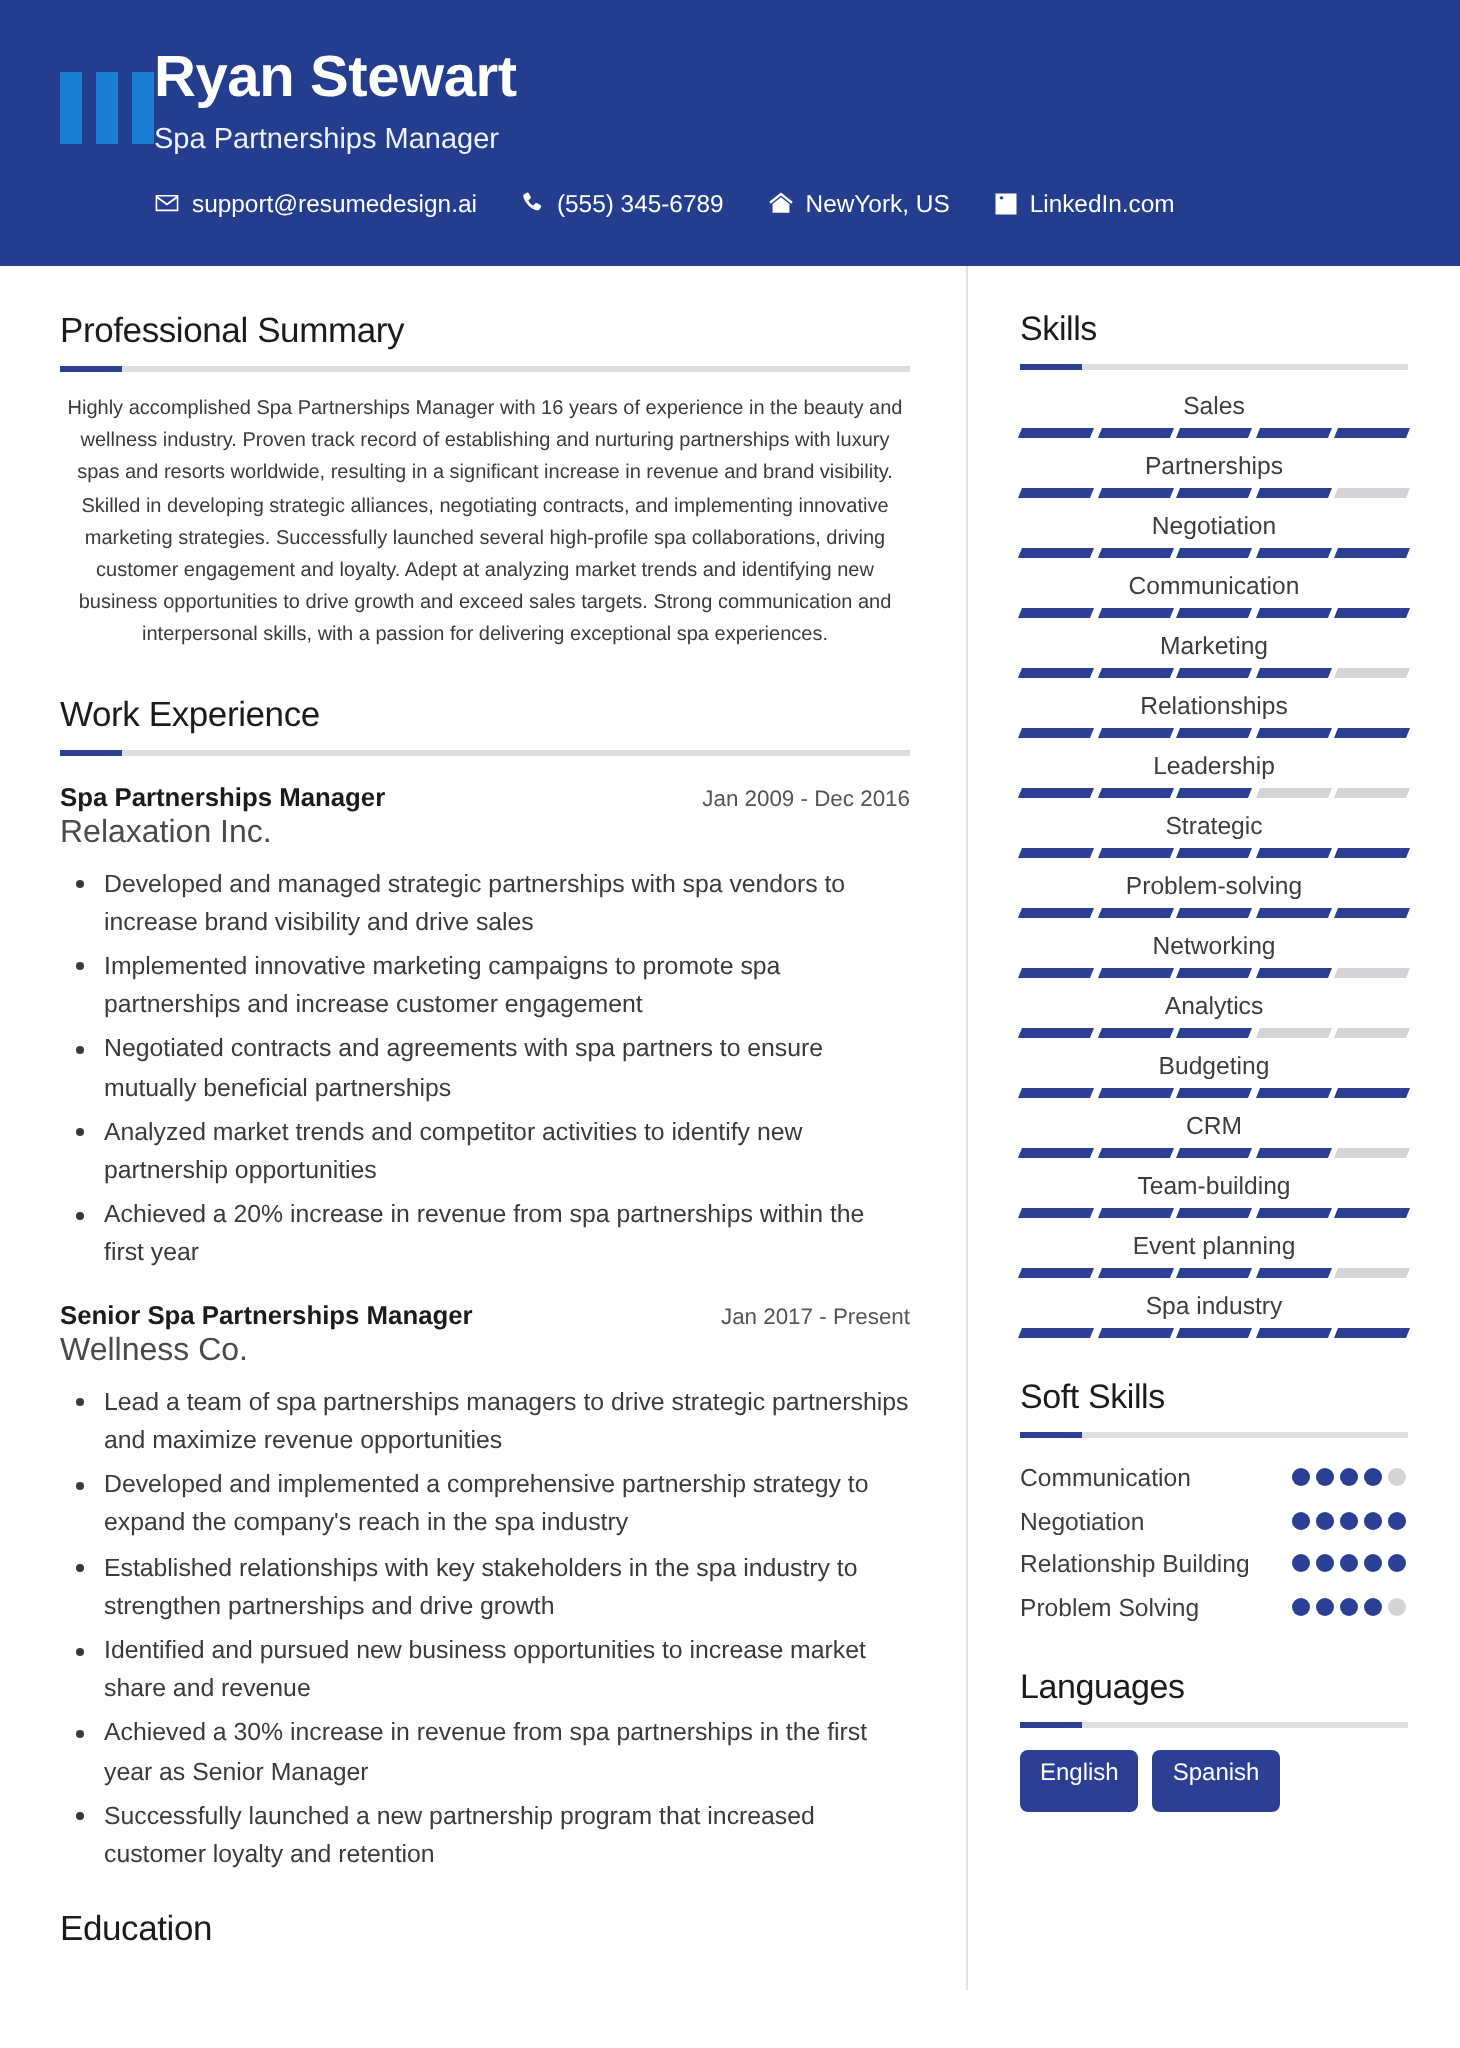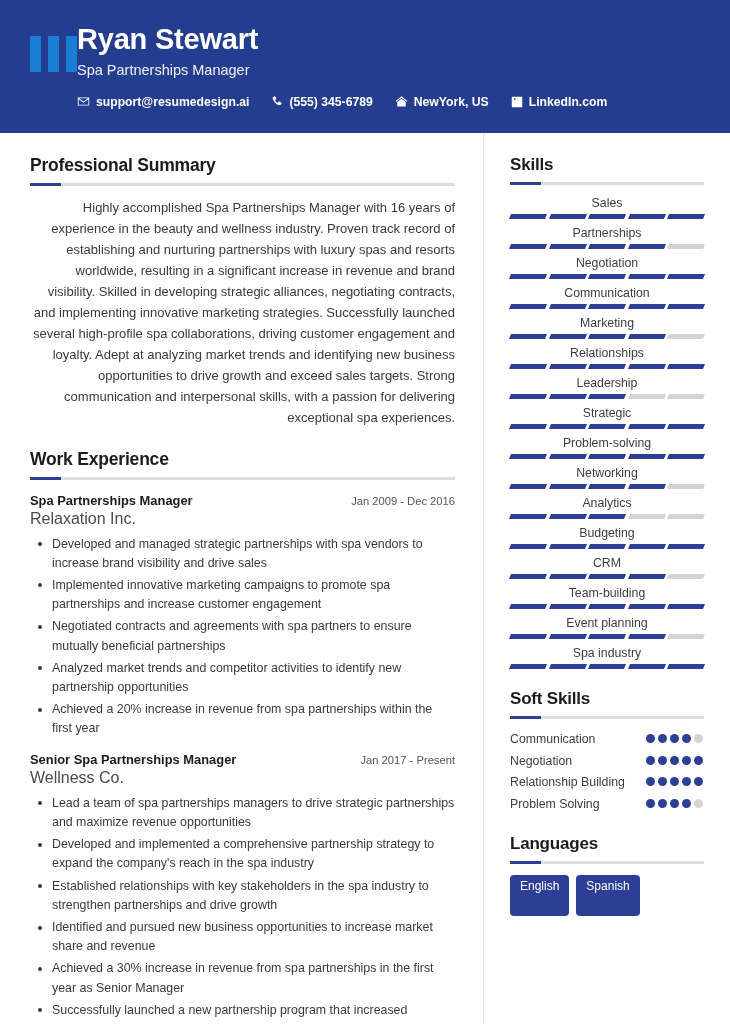"support@resumedesign.ai" .contact-row { font-weight: bold -> none }
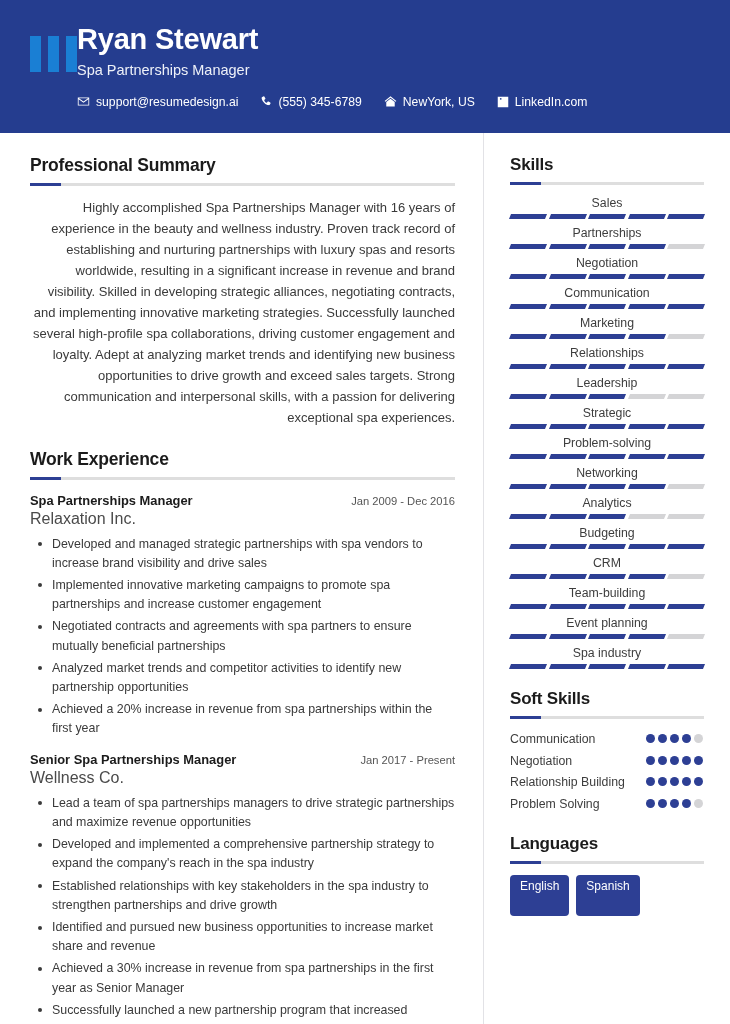"Professional Summary" .sec-title { font-weight: bold -> normal }
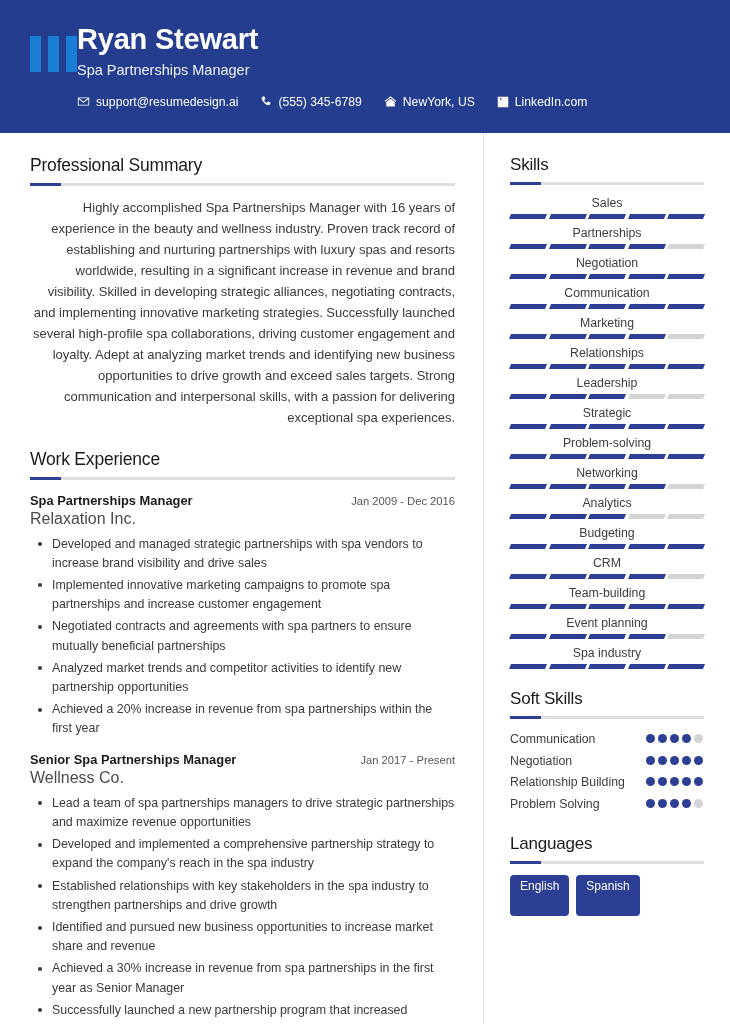"Highly accomplished Spa Partnerships" .summary-text { font-size: 13px -> 10px; text-align: right -> center }
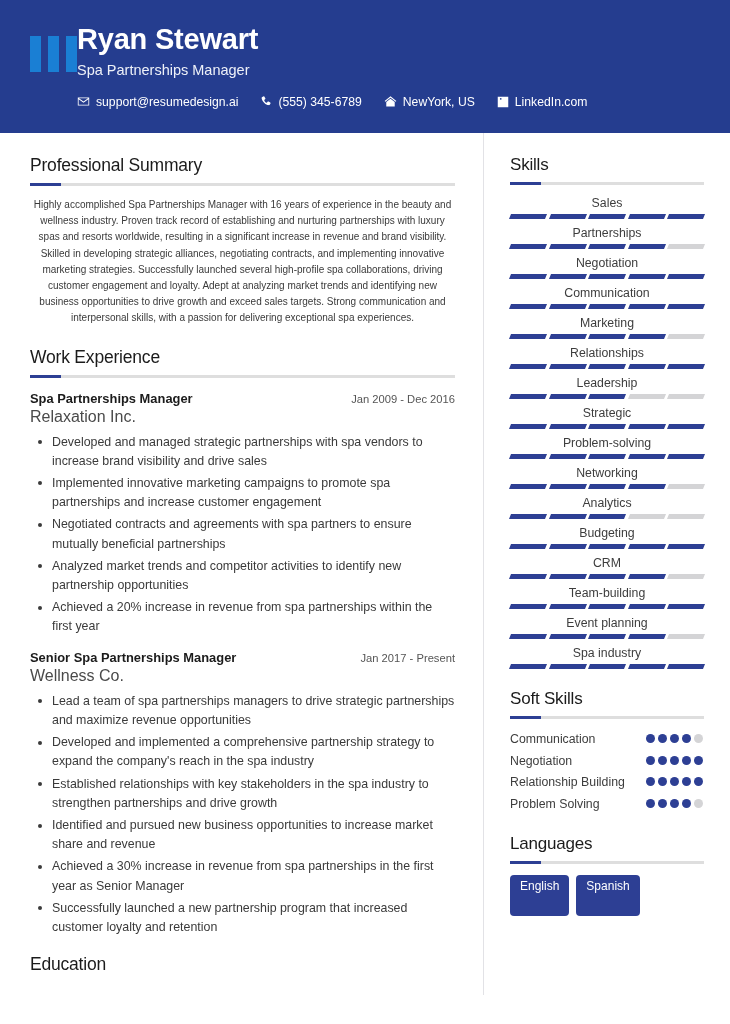"English" .lang-tag { padding: 4px 10px 23px 10px -> 4px 10px 13px 10px }
